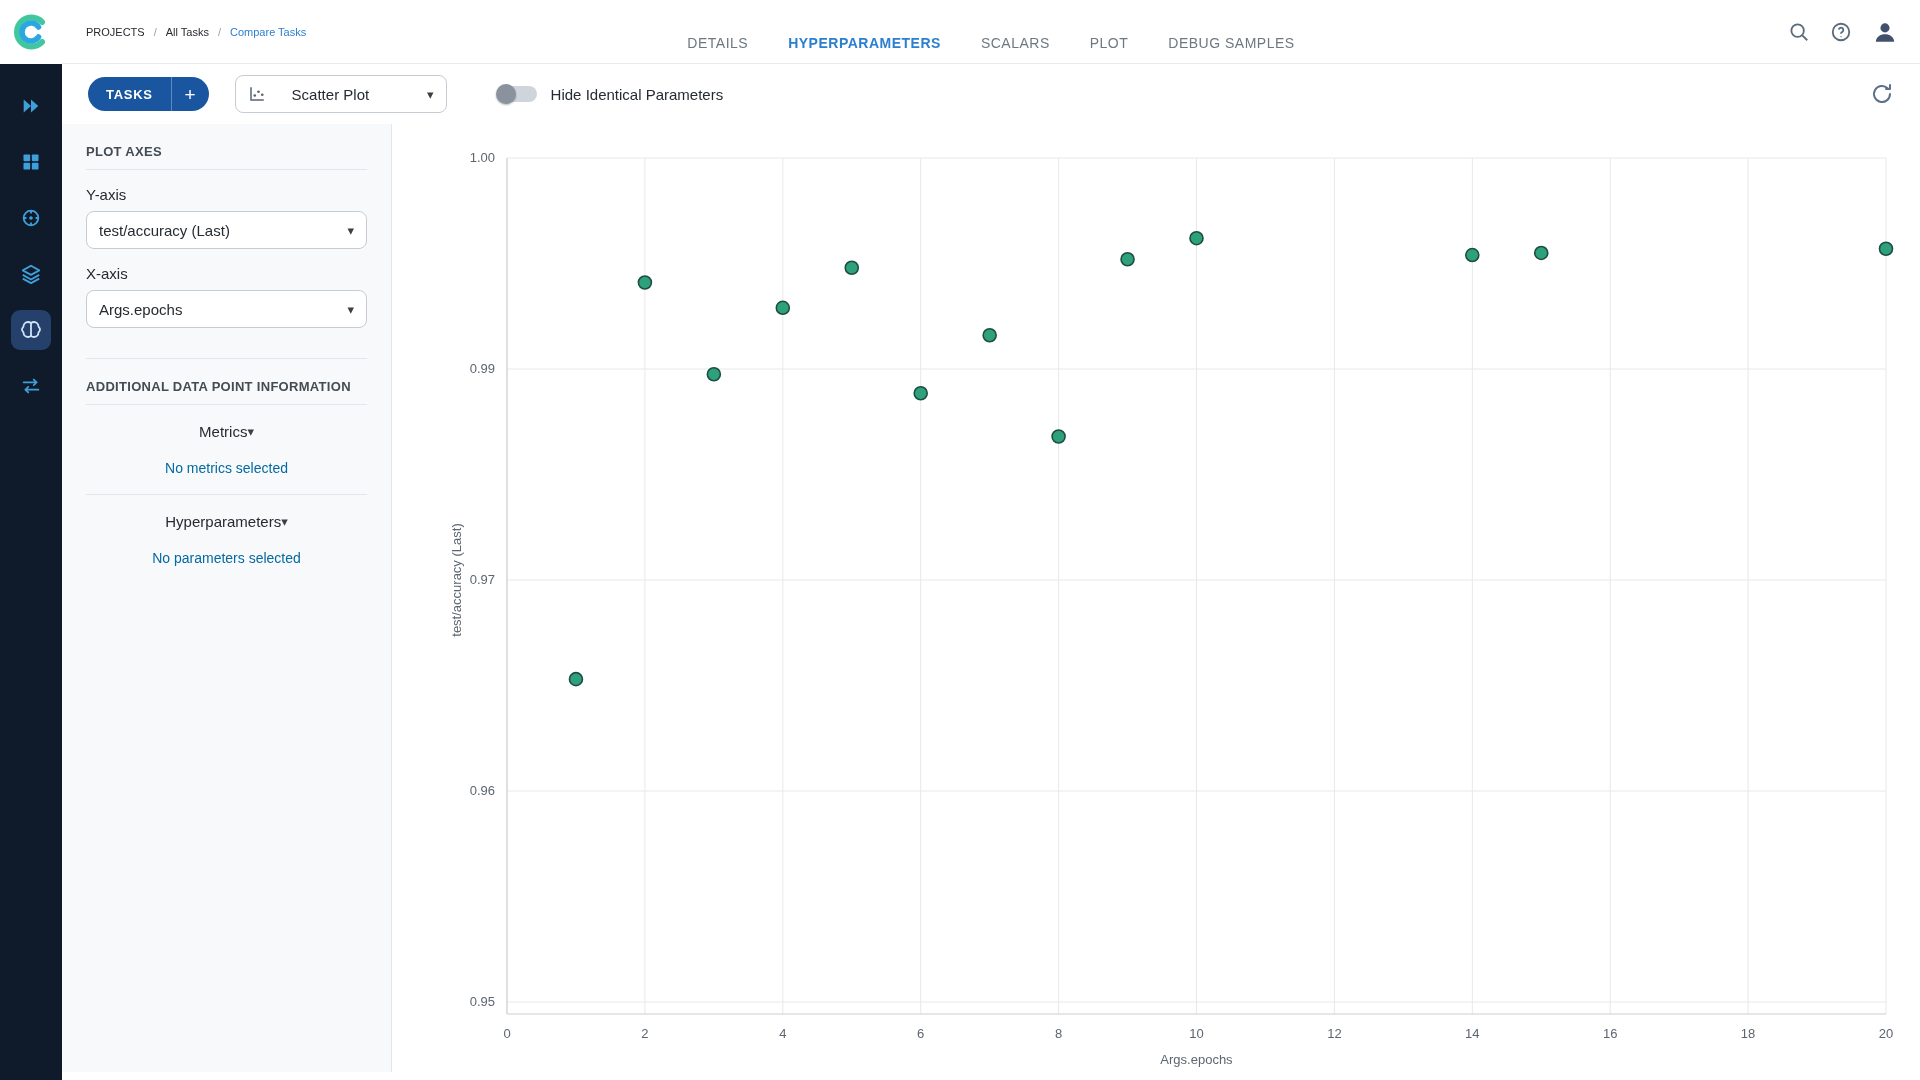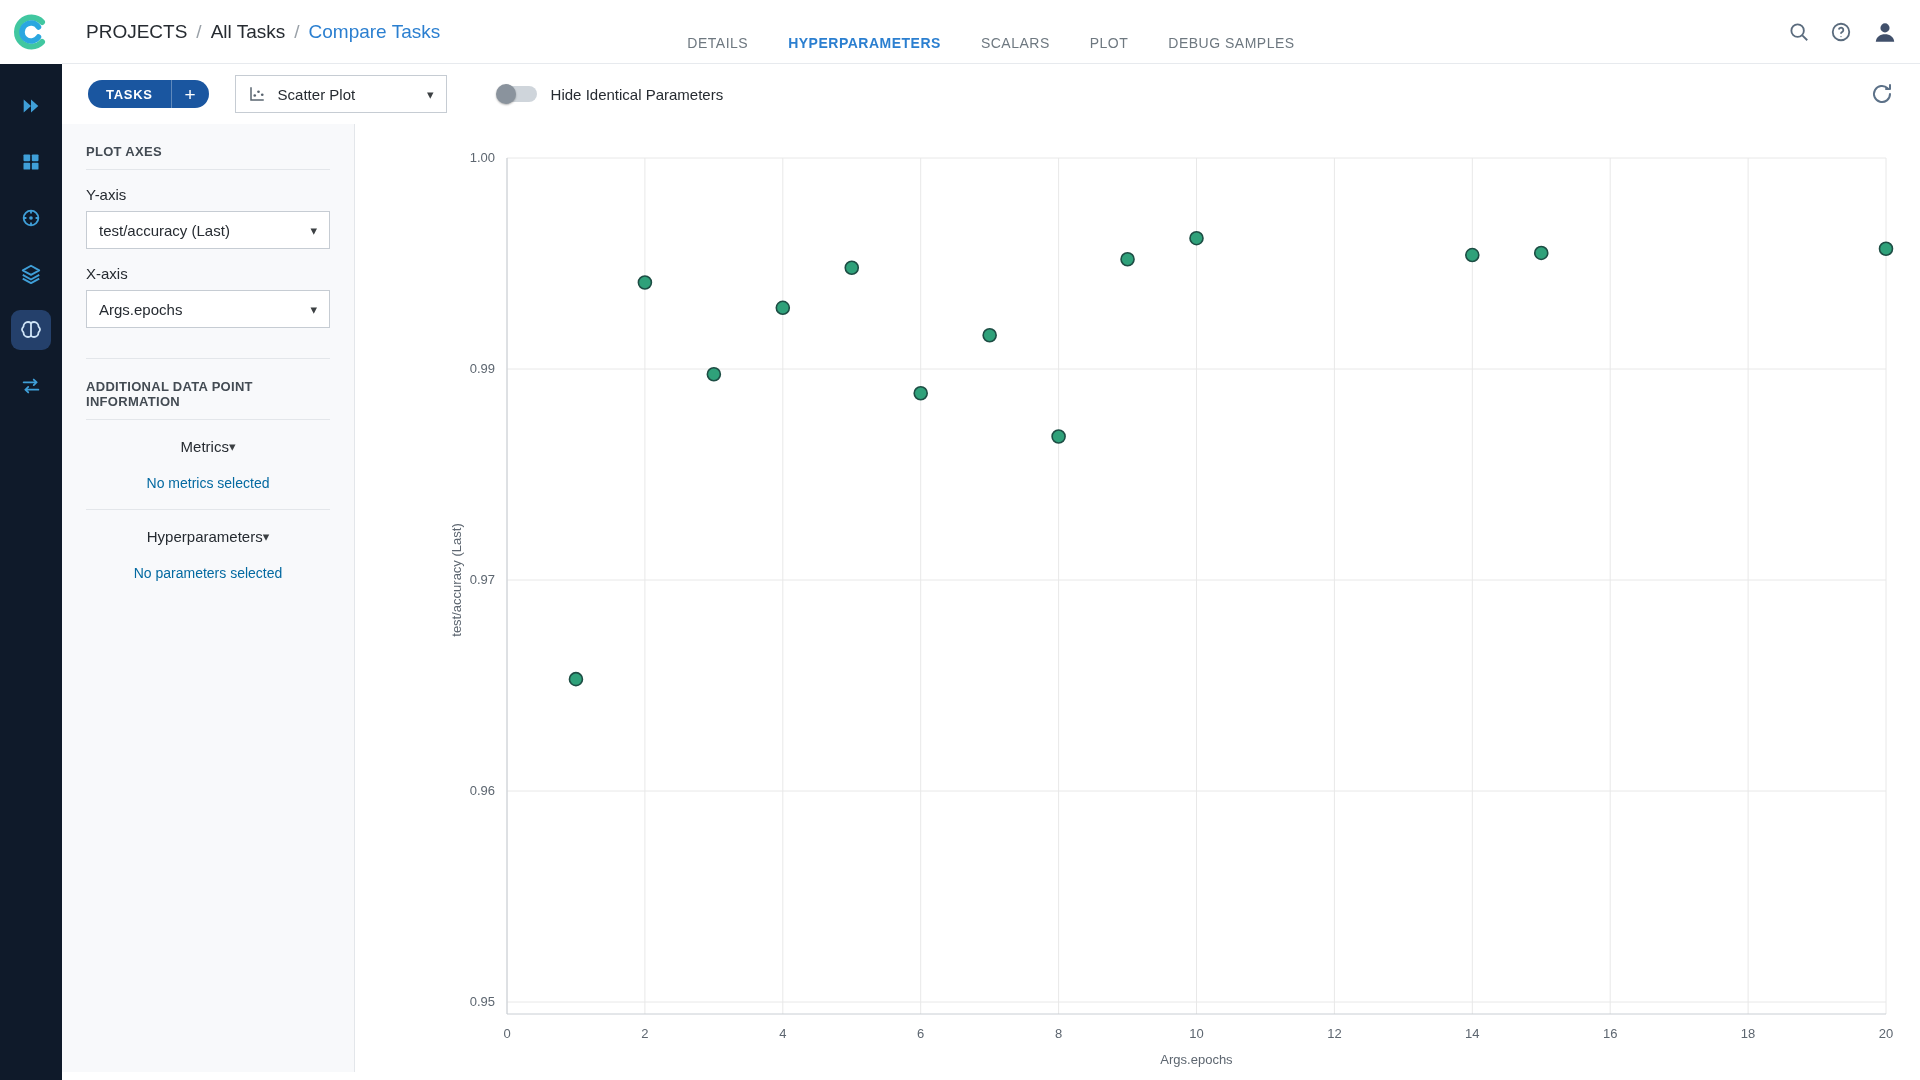"PROJECTS" .breadcrumb { font-size: 19px -> 11px }
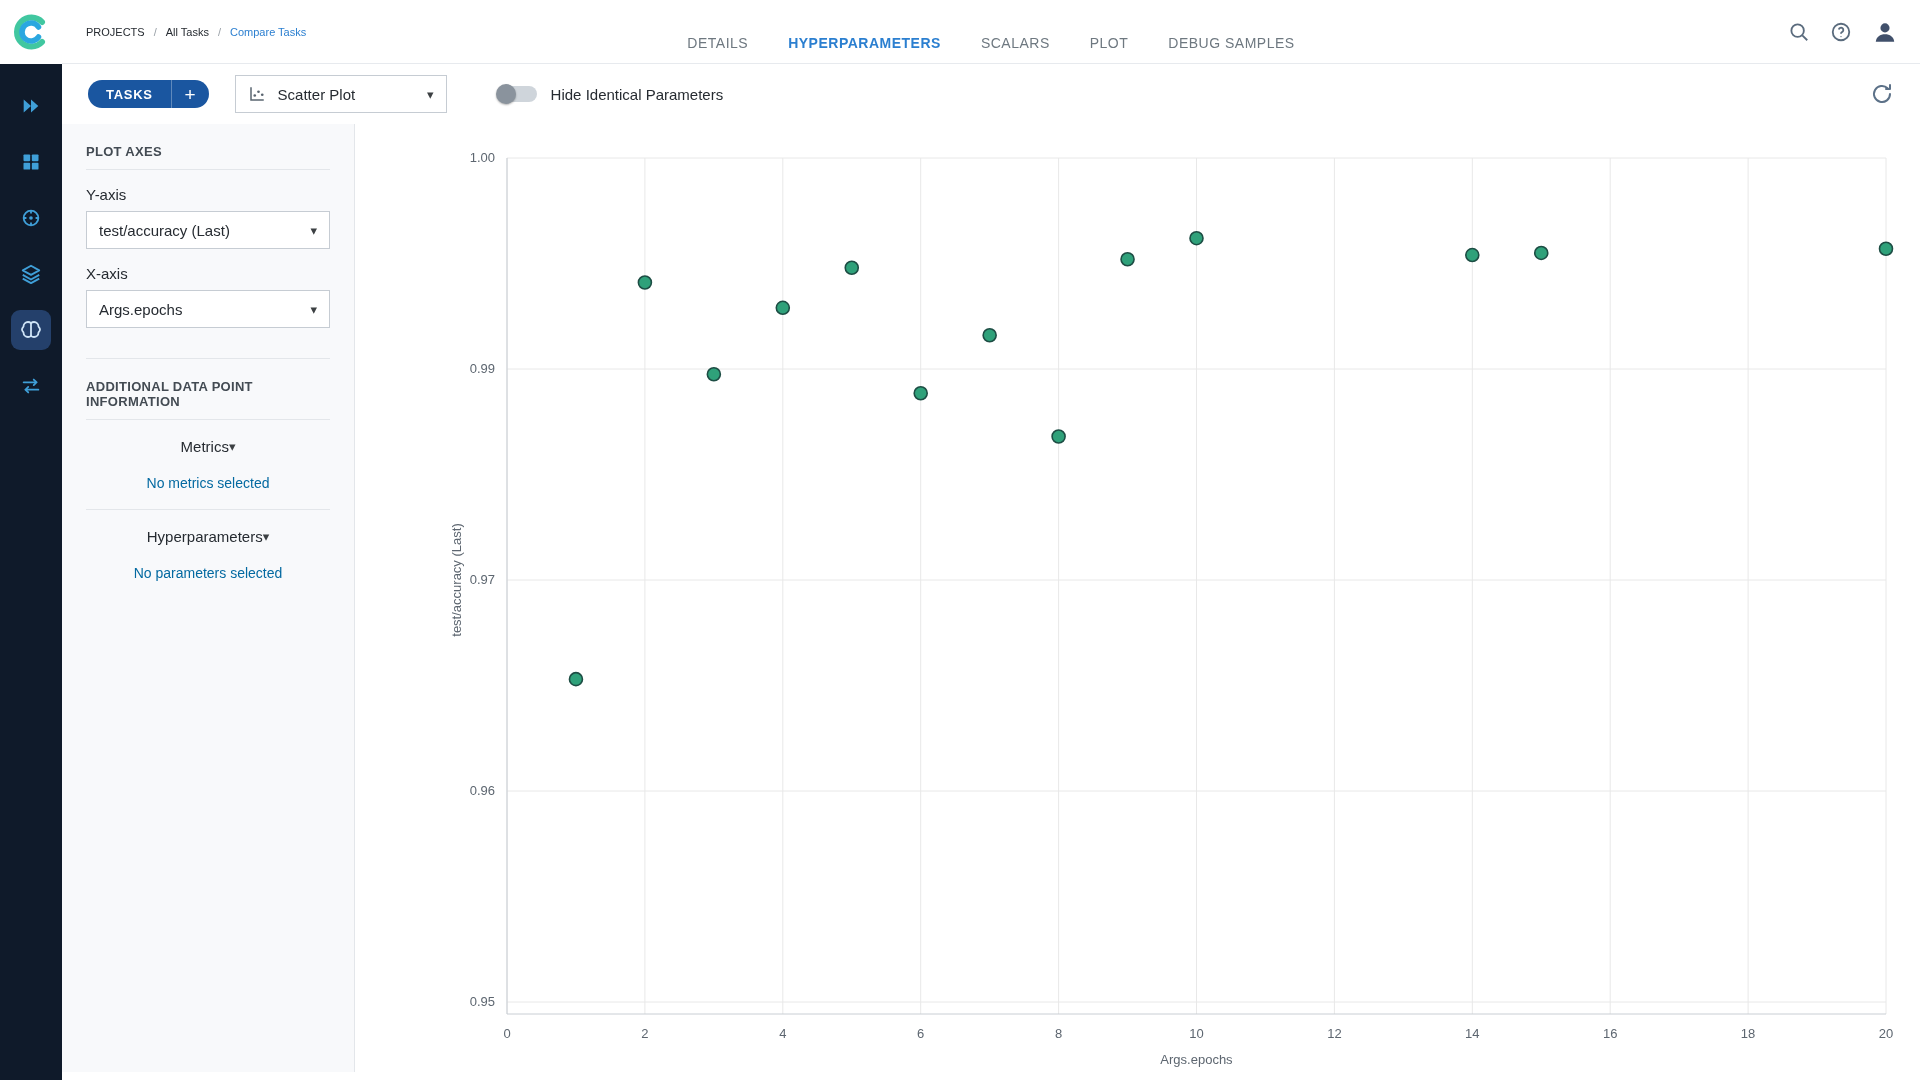"TASKS" .tasks-pill { height: 28px -> 34px }
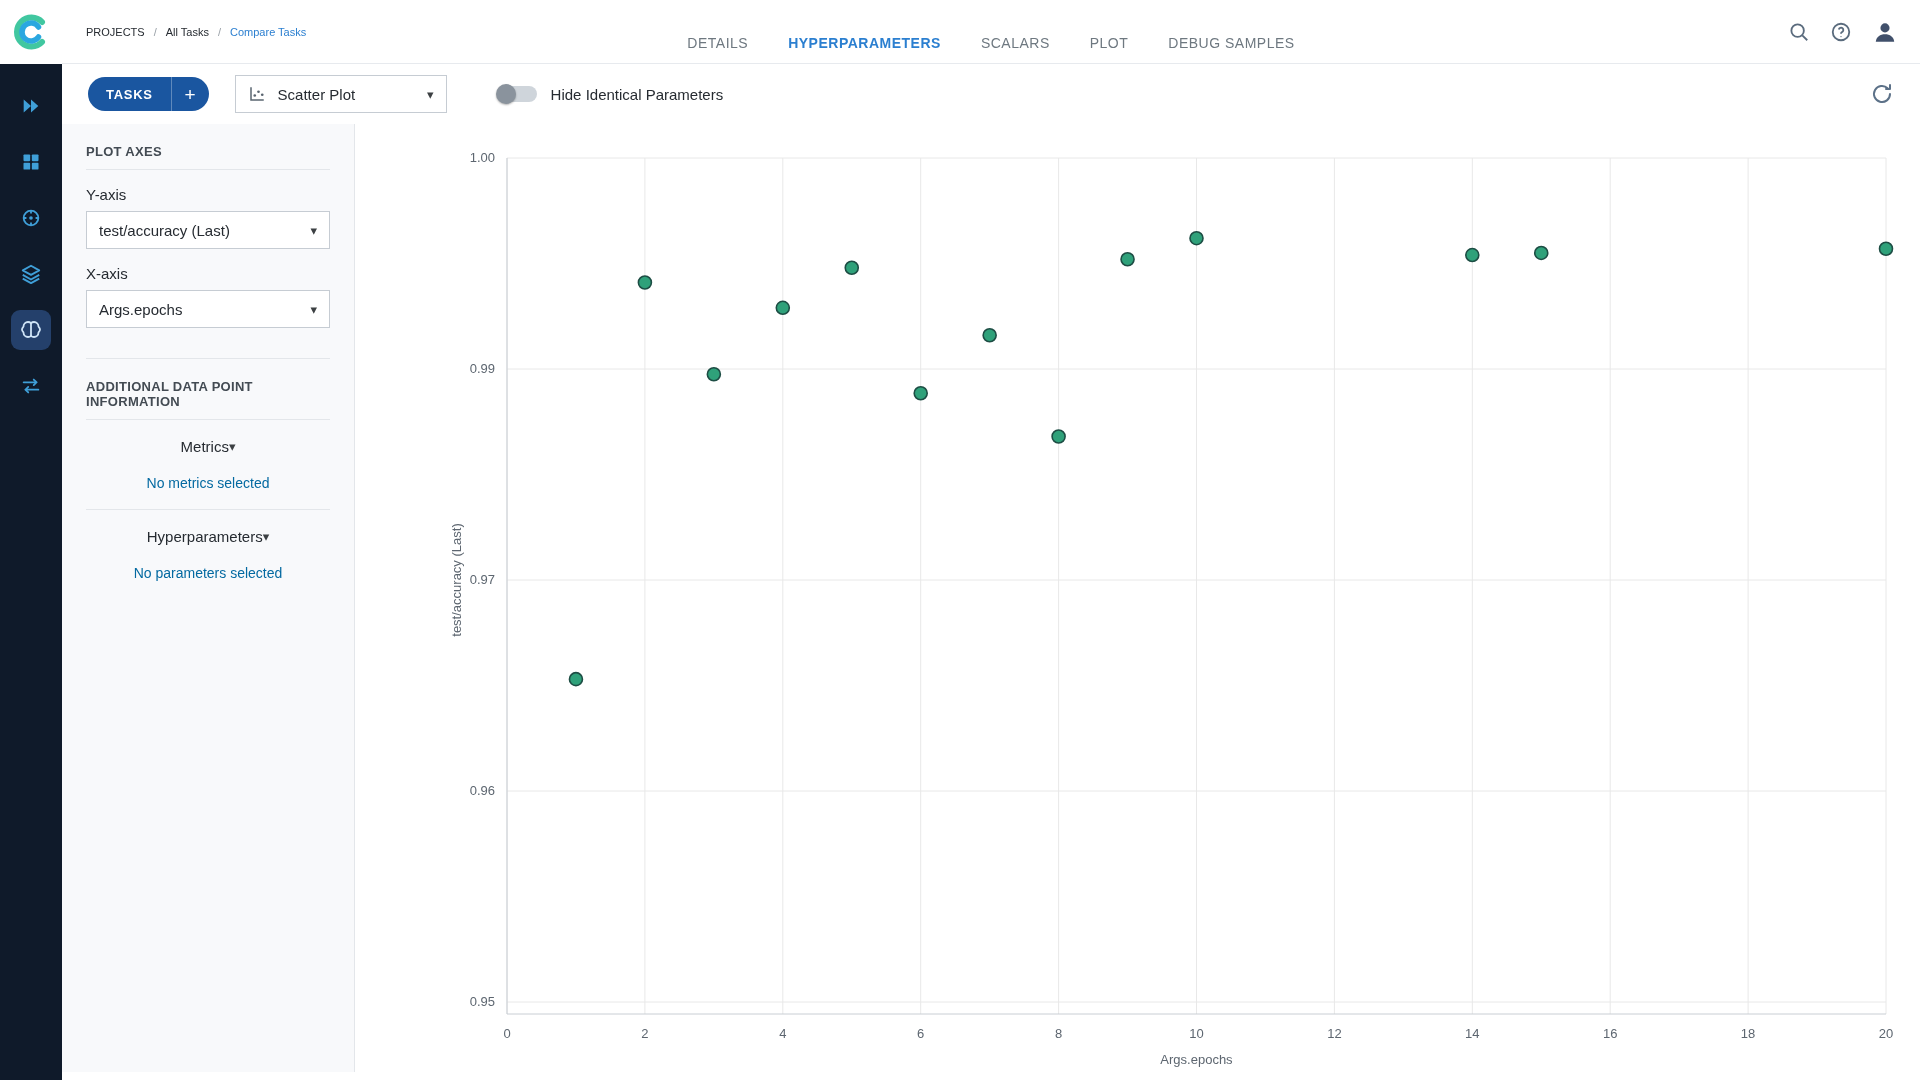"Scatter Plot" .select { border-radius: 0 -> 8px; gap: 12px -> 26px }
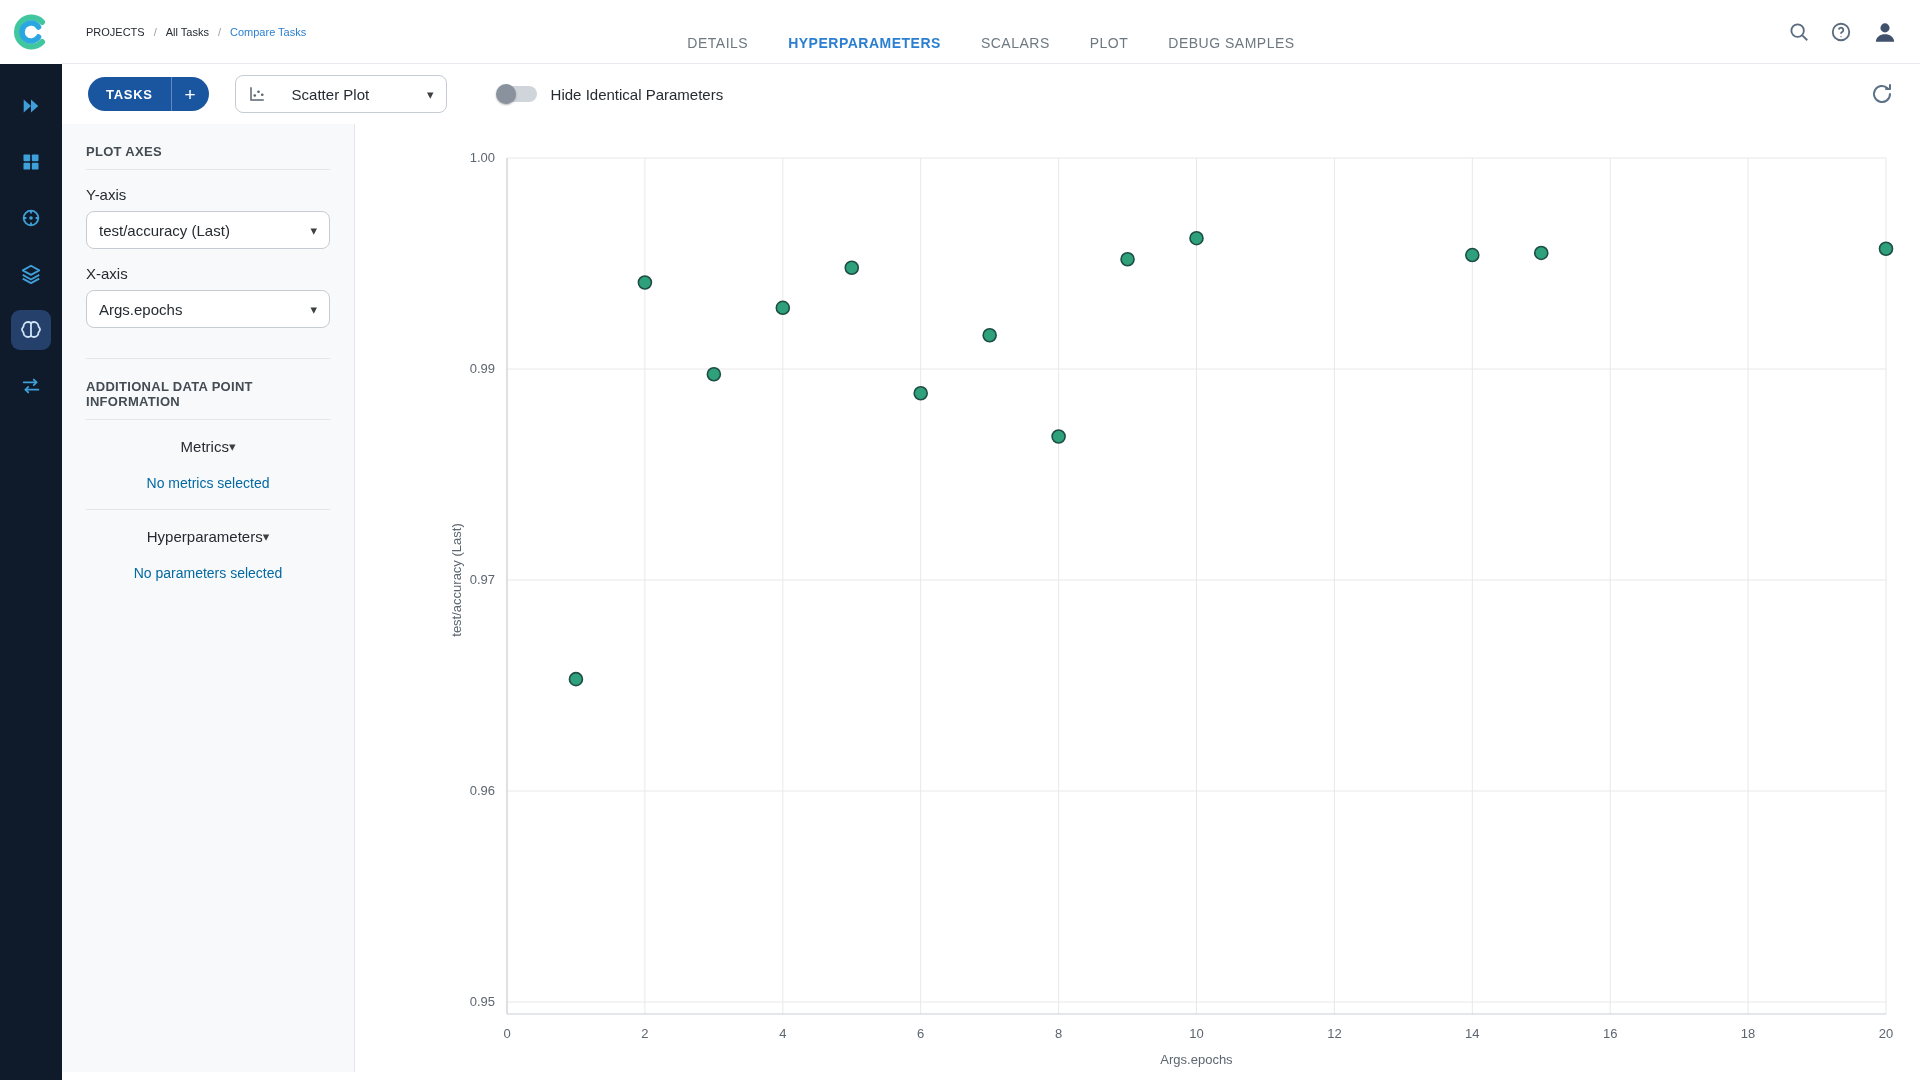"PLOT AXES" .panel { width: 293px -> 330px }
